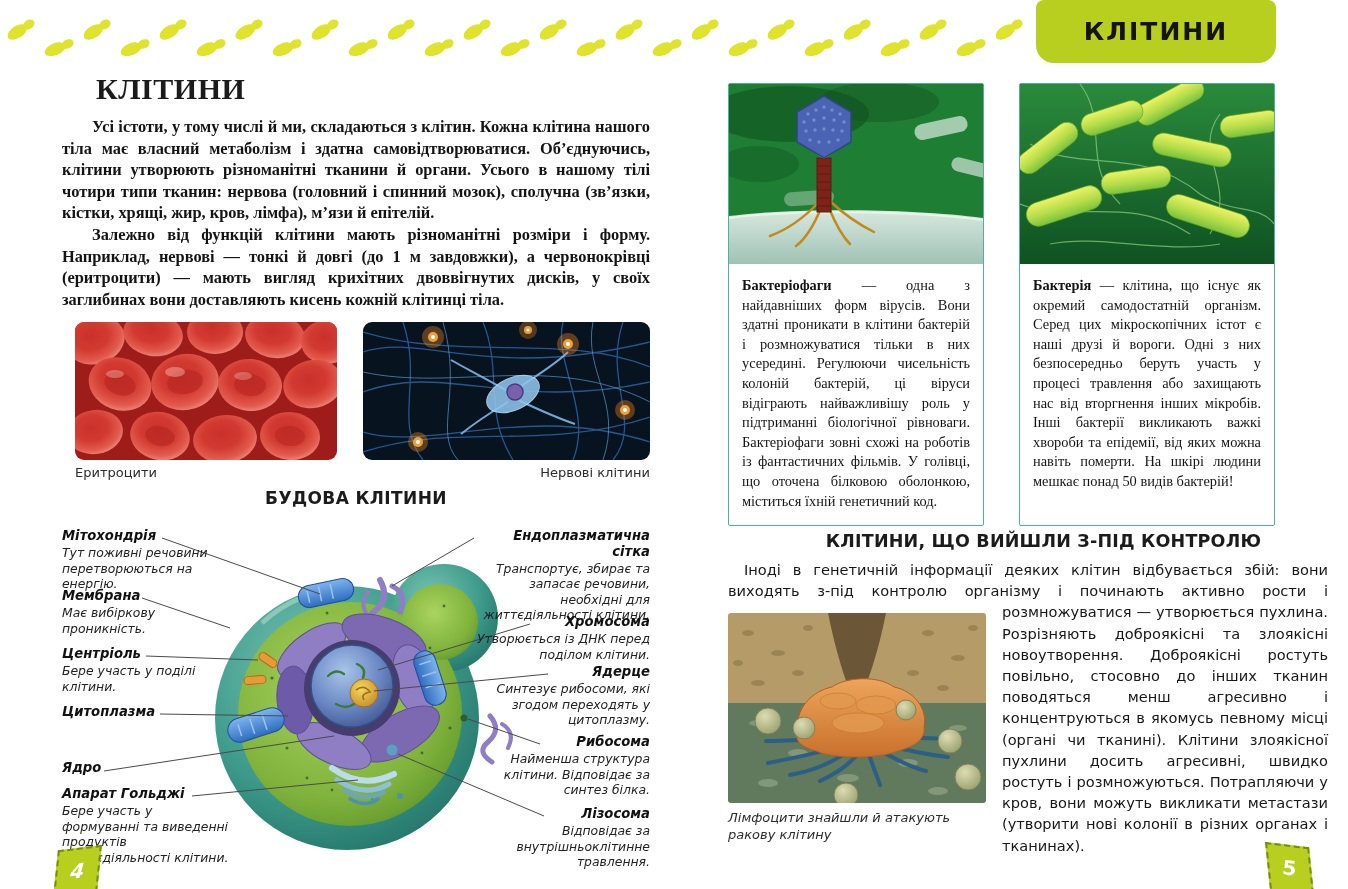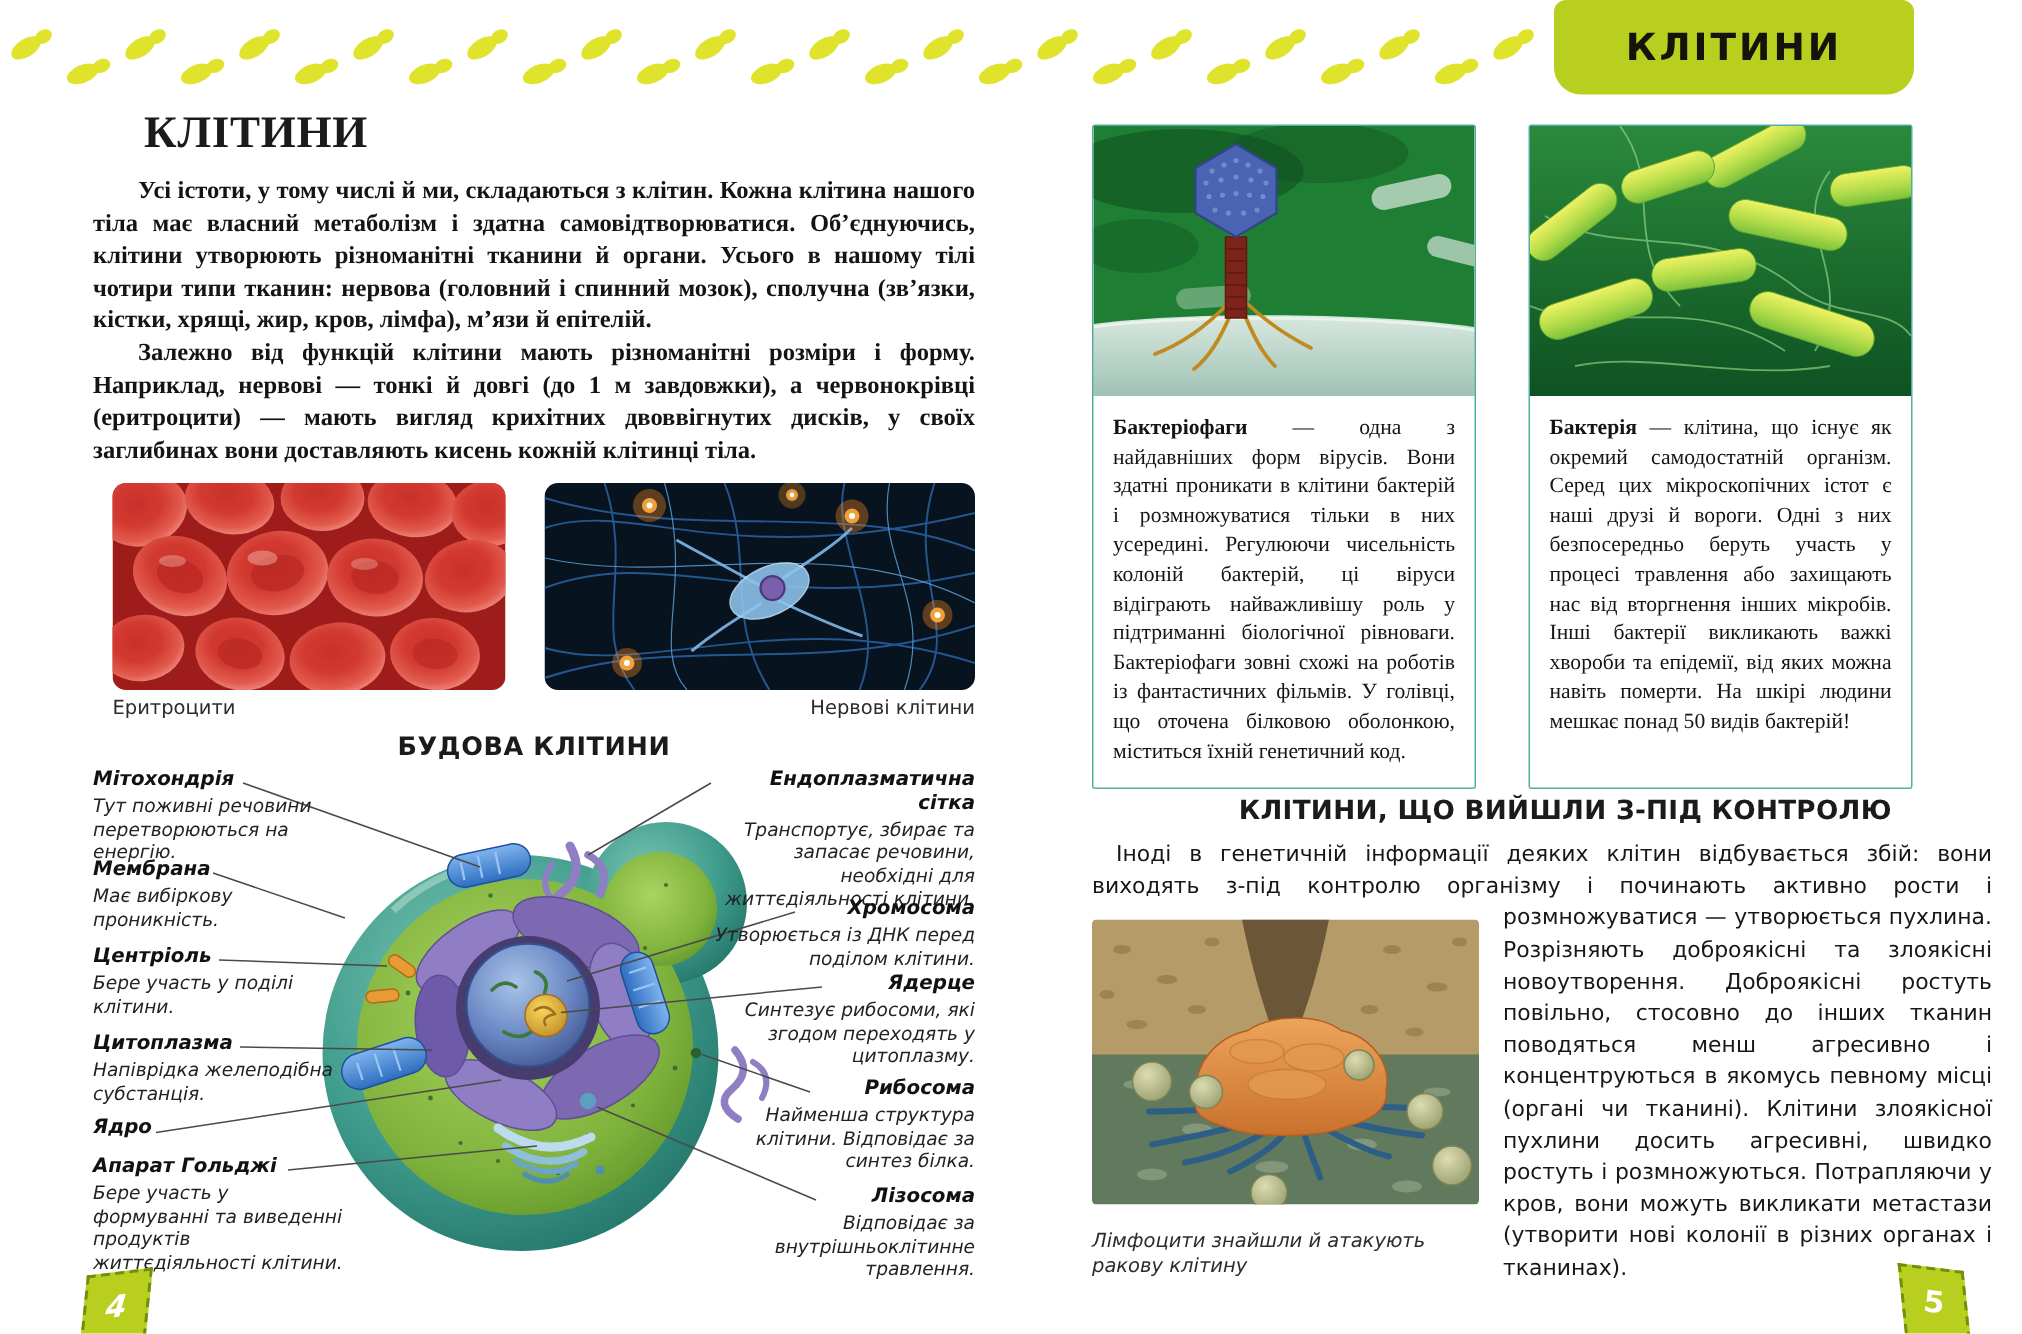"Мітохондрія" #diagram { margin-top: 4px -> 20px }
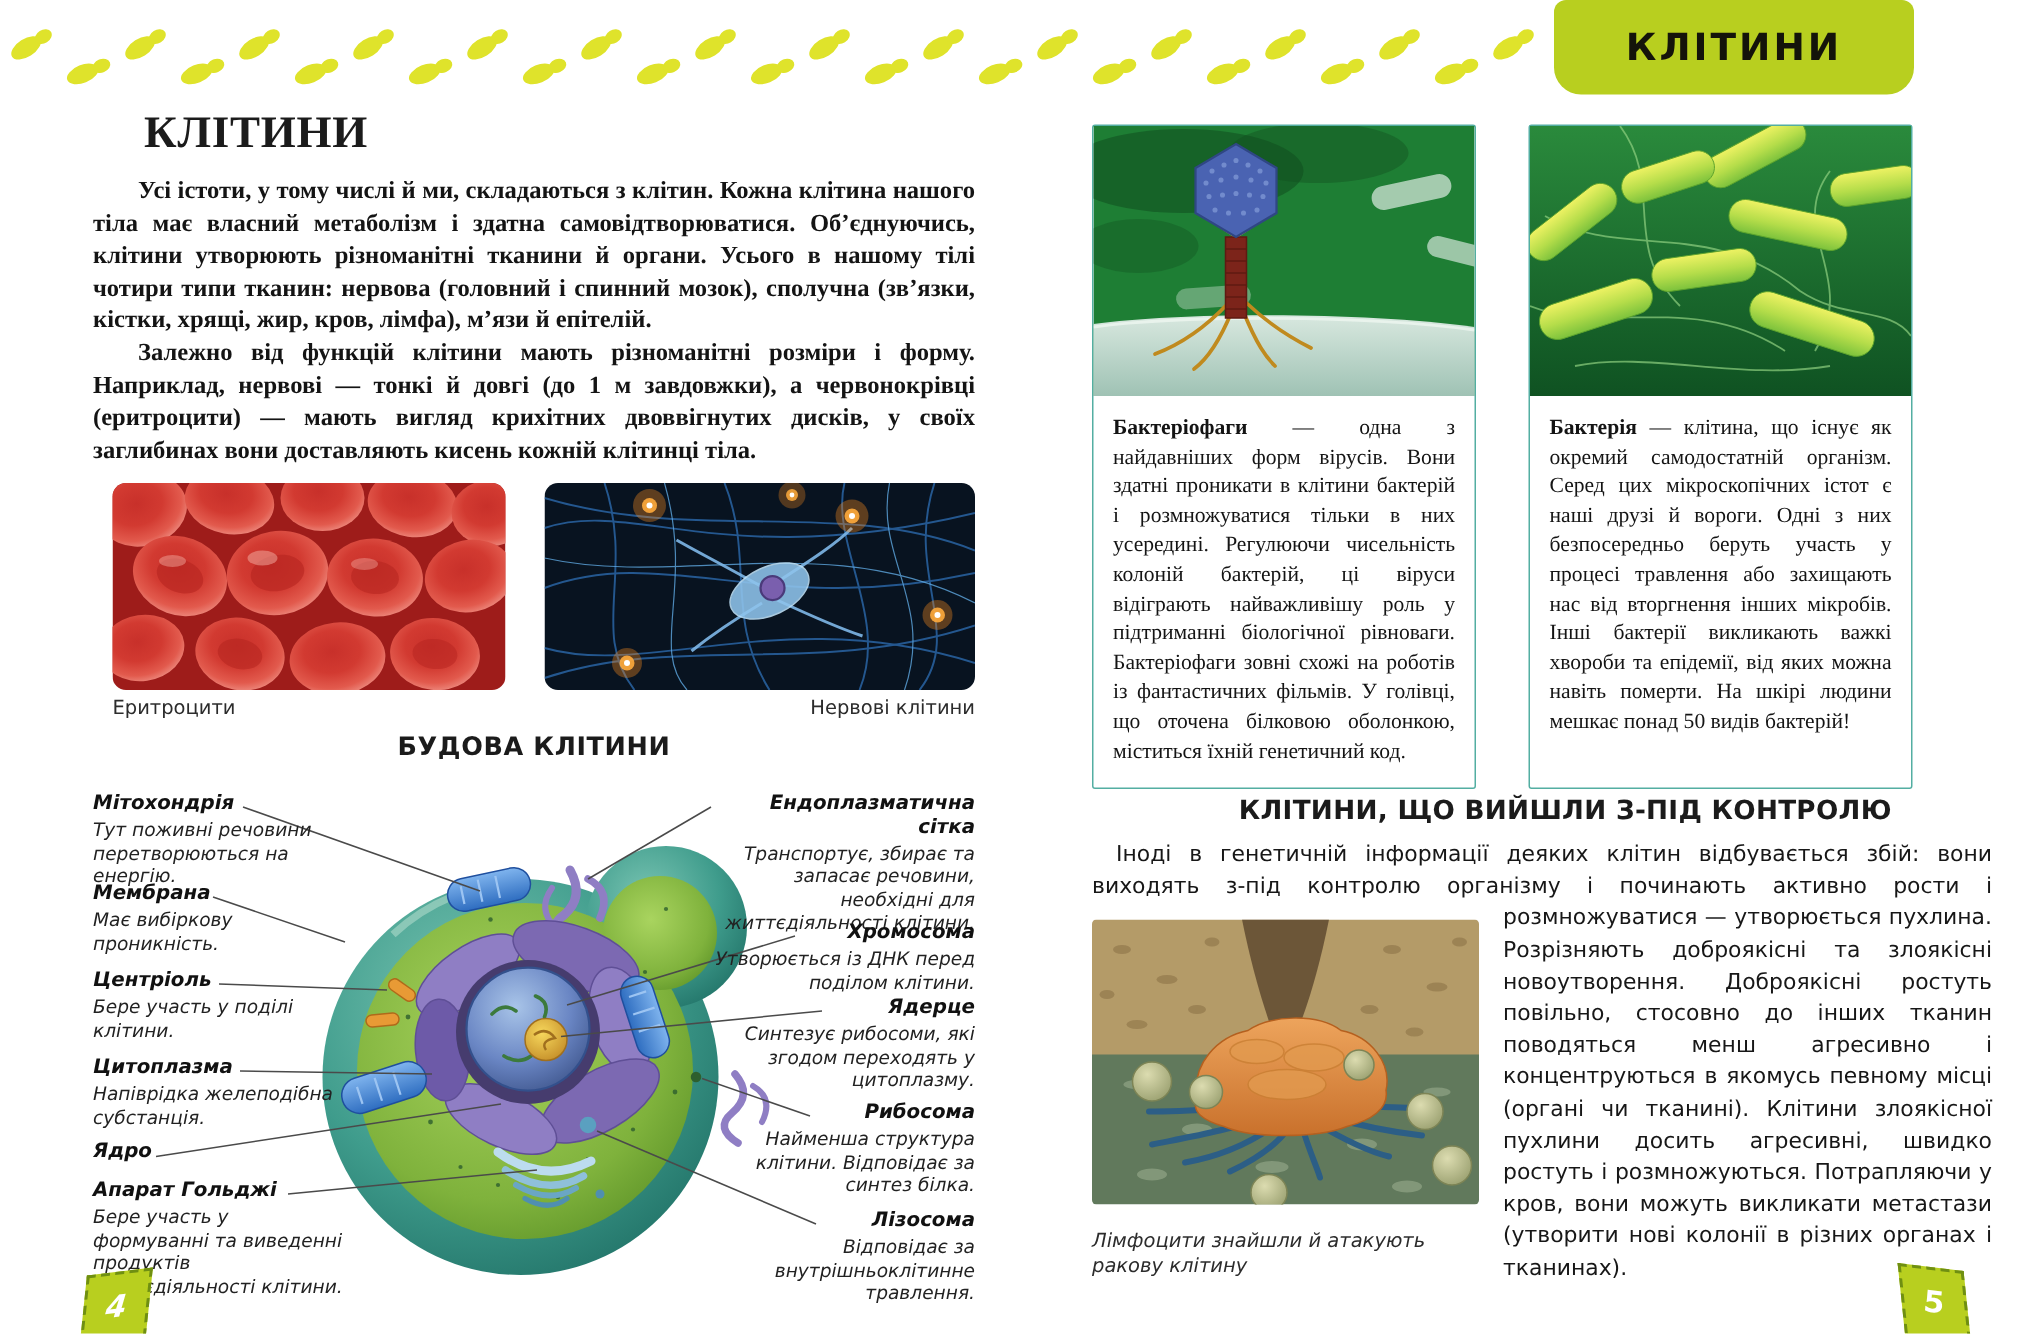"Напіврідка желеподібна субстанція." span { html: <span>Напіврідка желеподібна субстанція.</span> -> none }
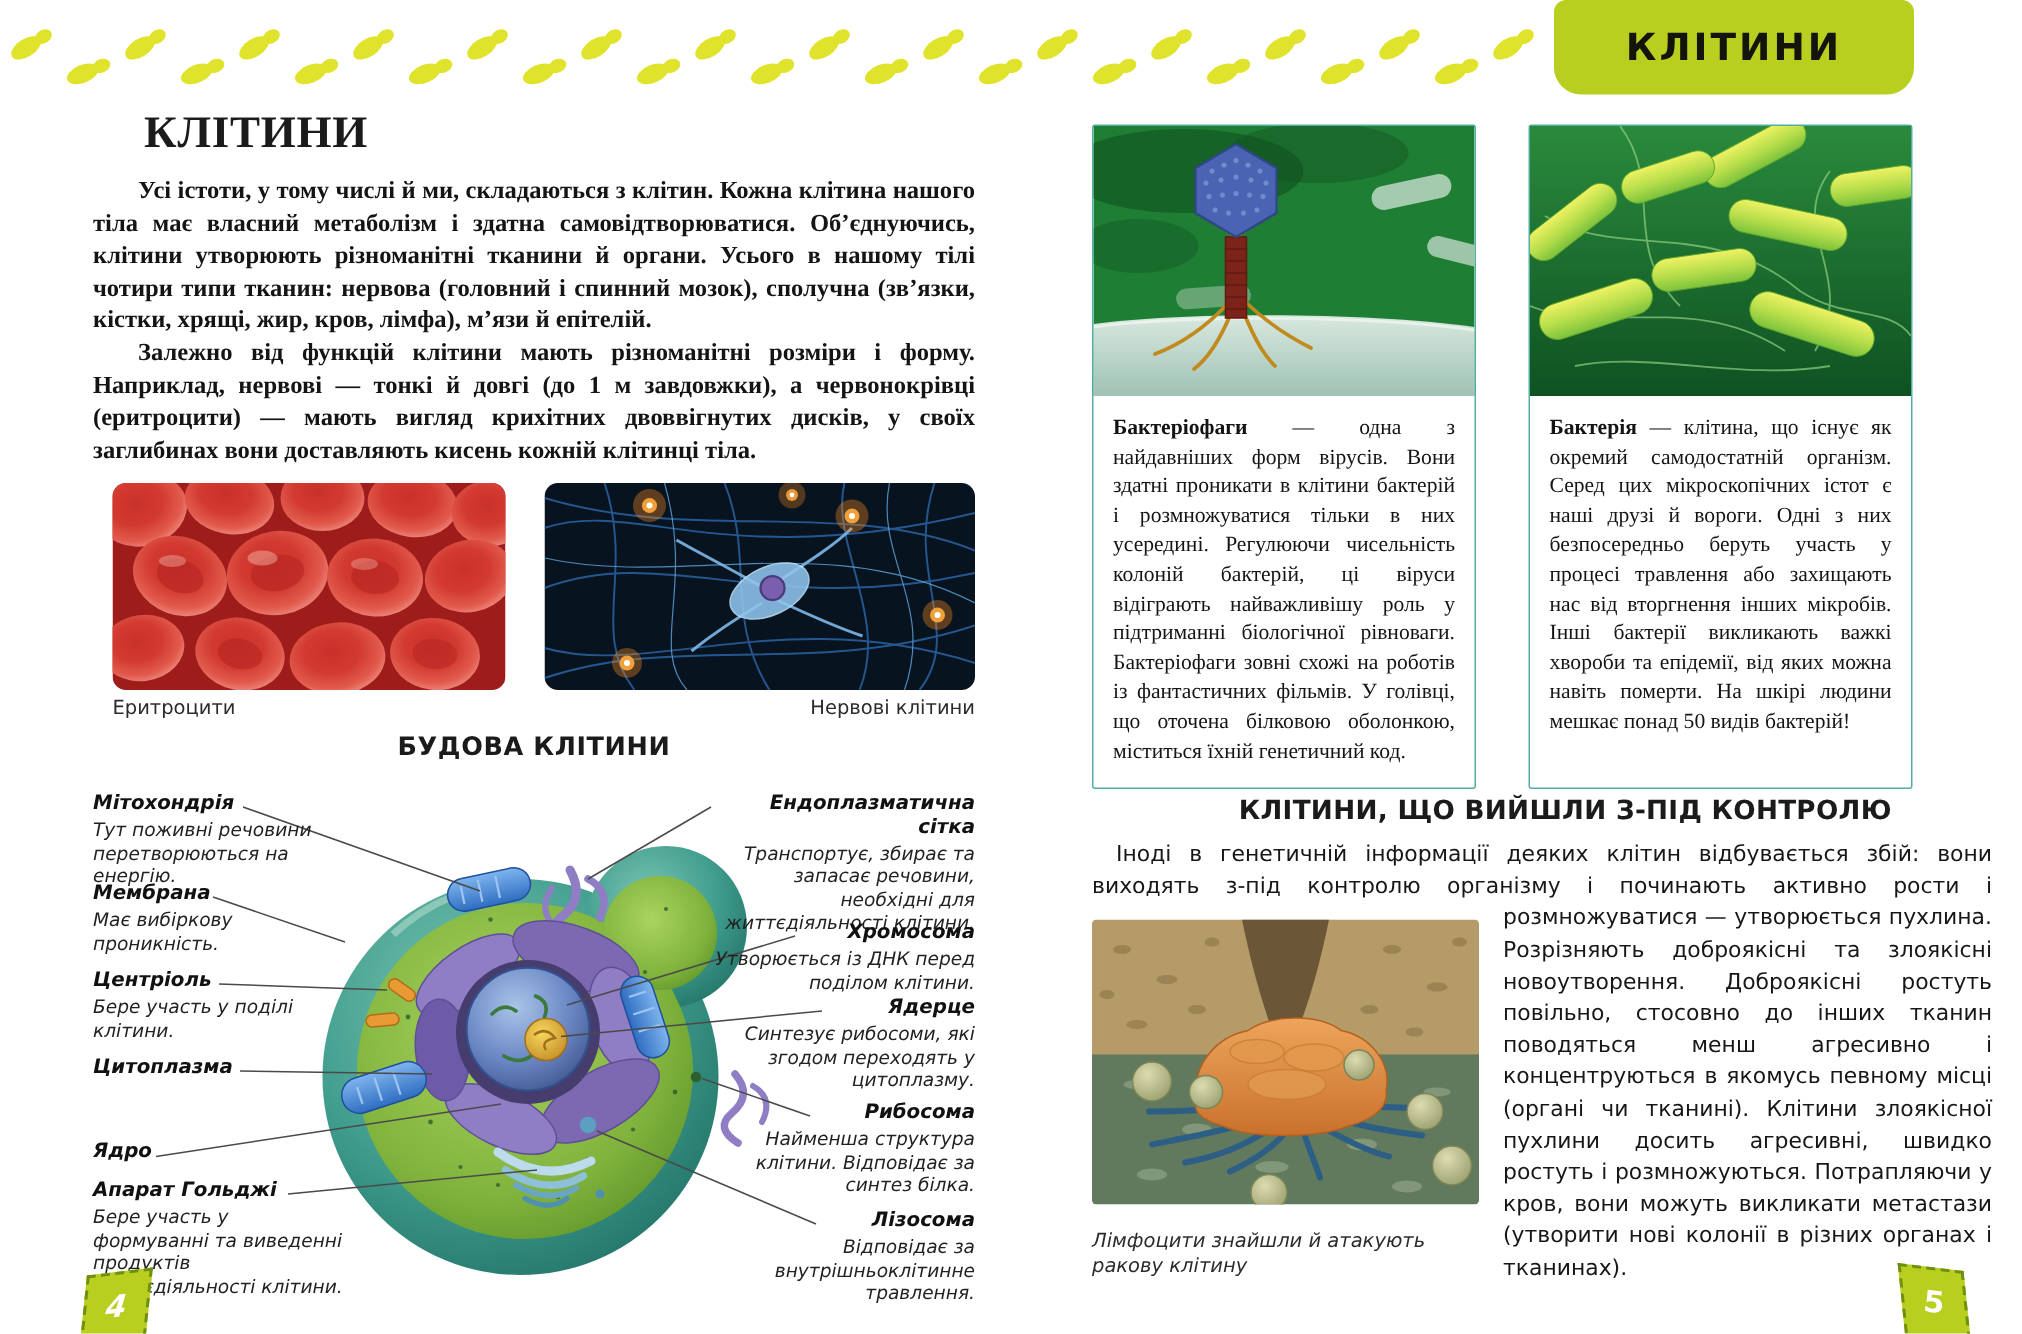"Лімфоцити знайшли й атакують ракову" #tumor-caption { margin-top: 16px -> 6px }
